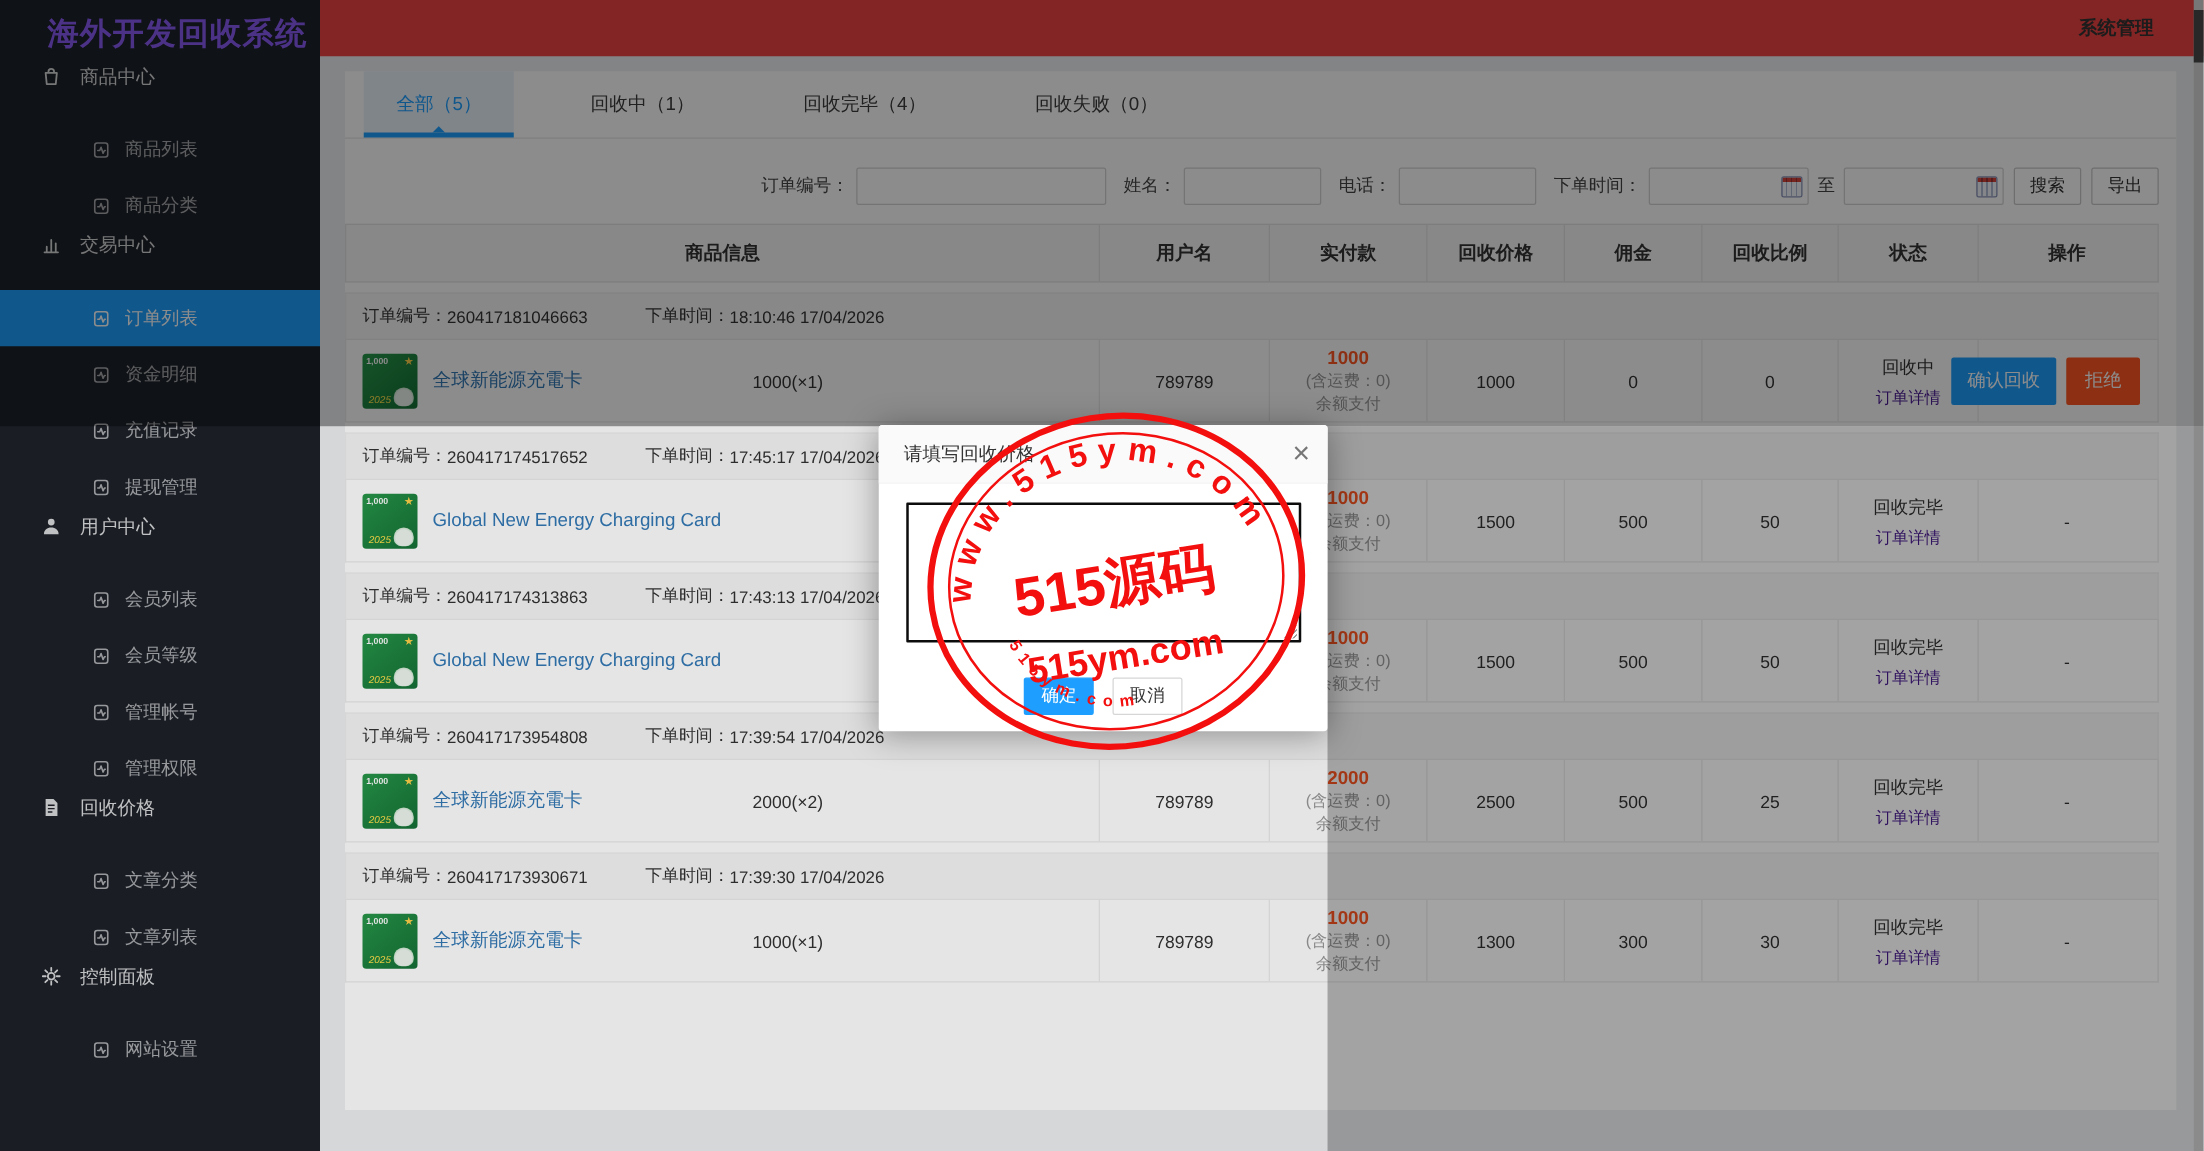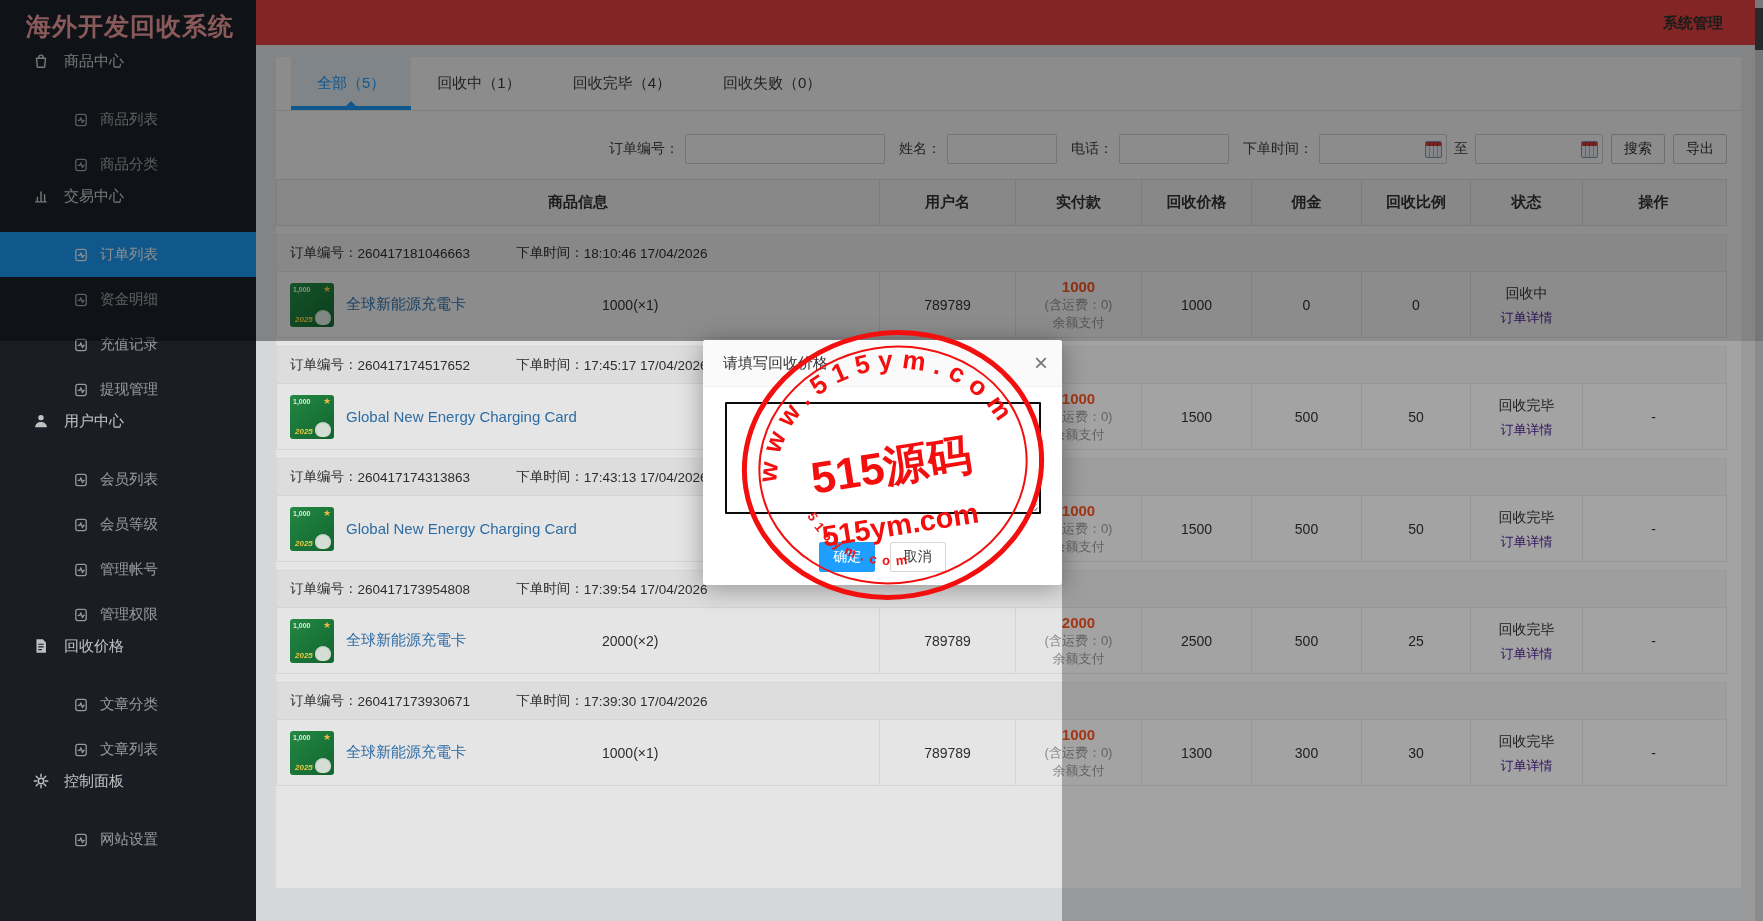"海外开发回收系统" .side-title { color: #fca5a5 -> #8b5cf6; padding: 10px 0 0 26px -> 10px 0 0 38px }
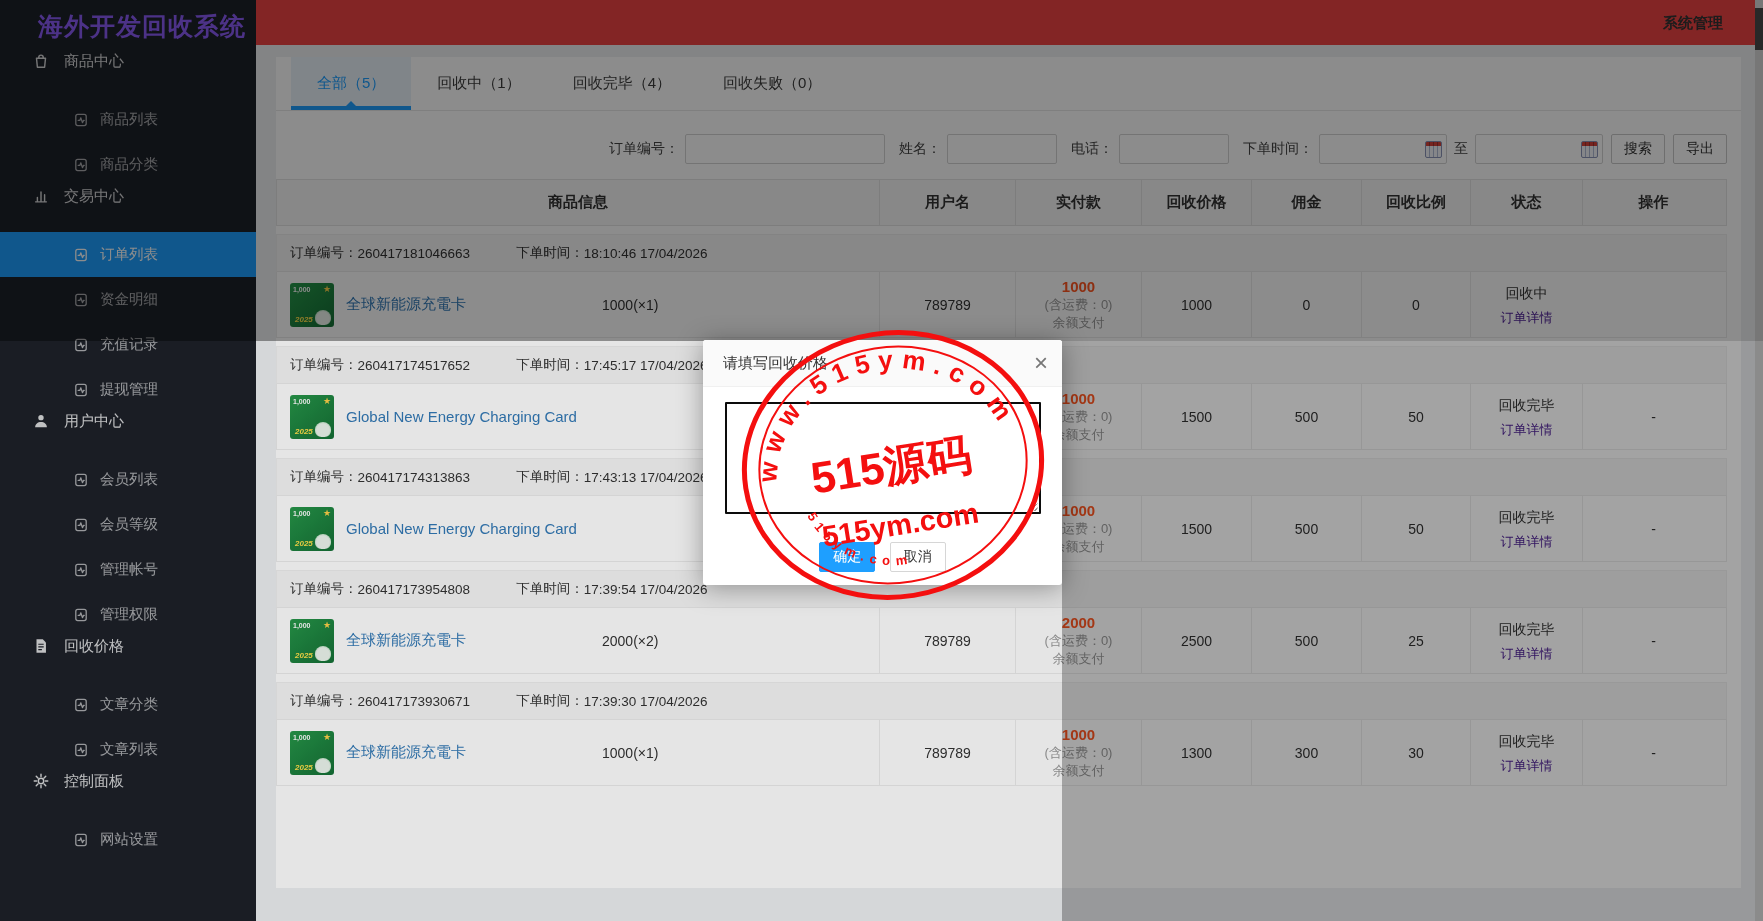"全部（5）" .tabs { gap: none -> 35px }
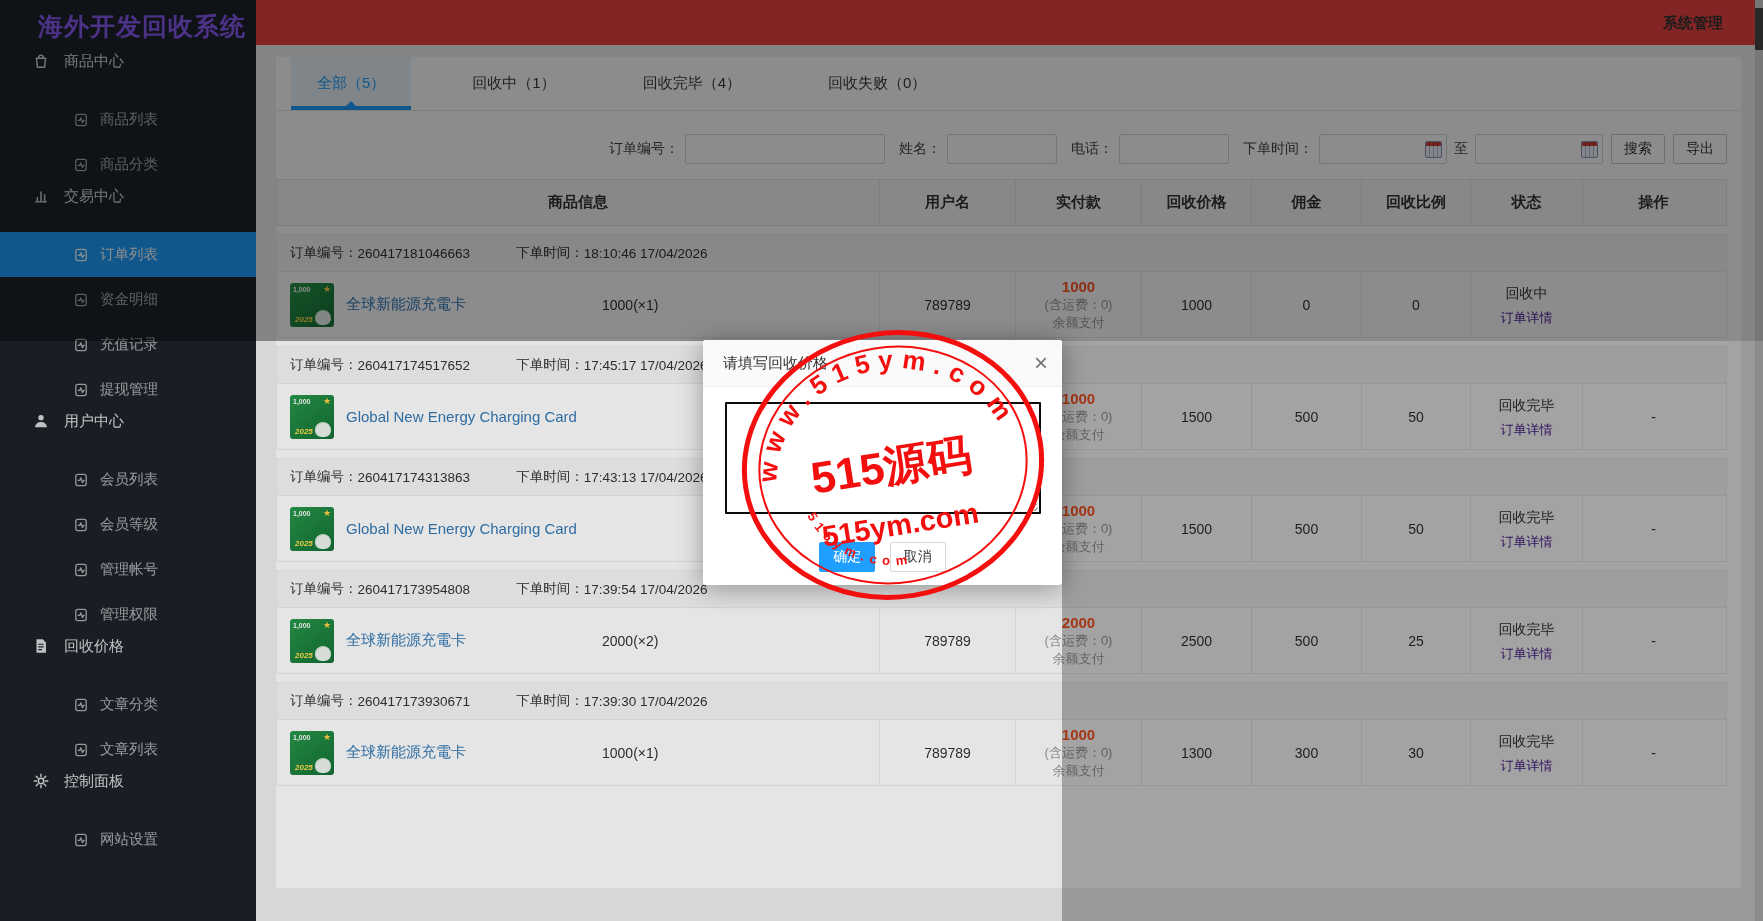"确认回收" div.oc { html: none -> <div> <button>确认回收</button> <button>拒绝</button> </div> }
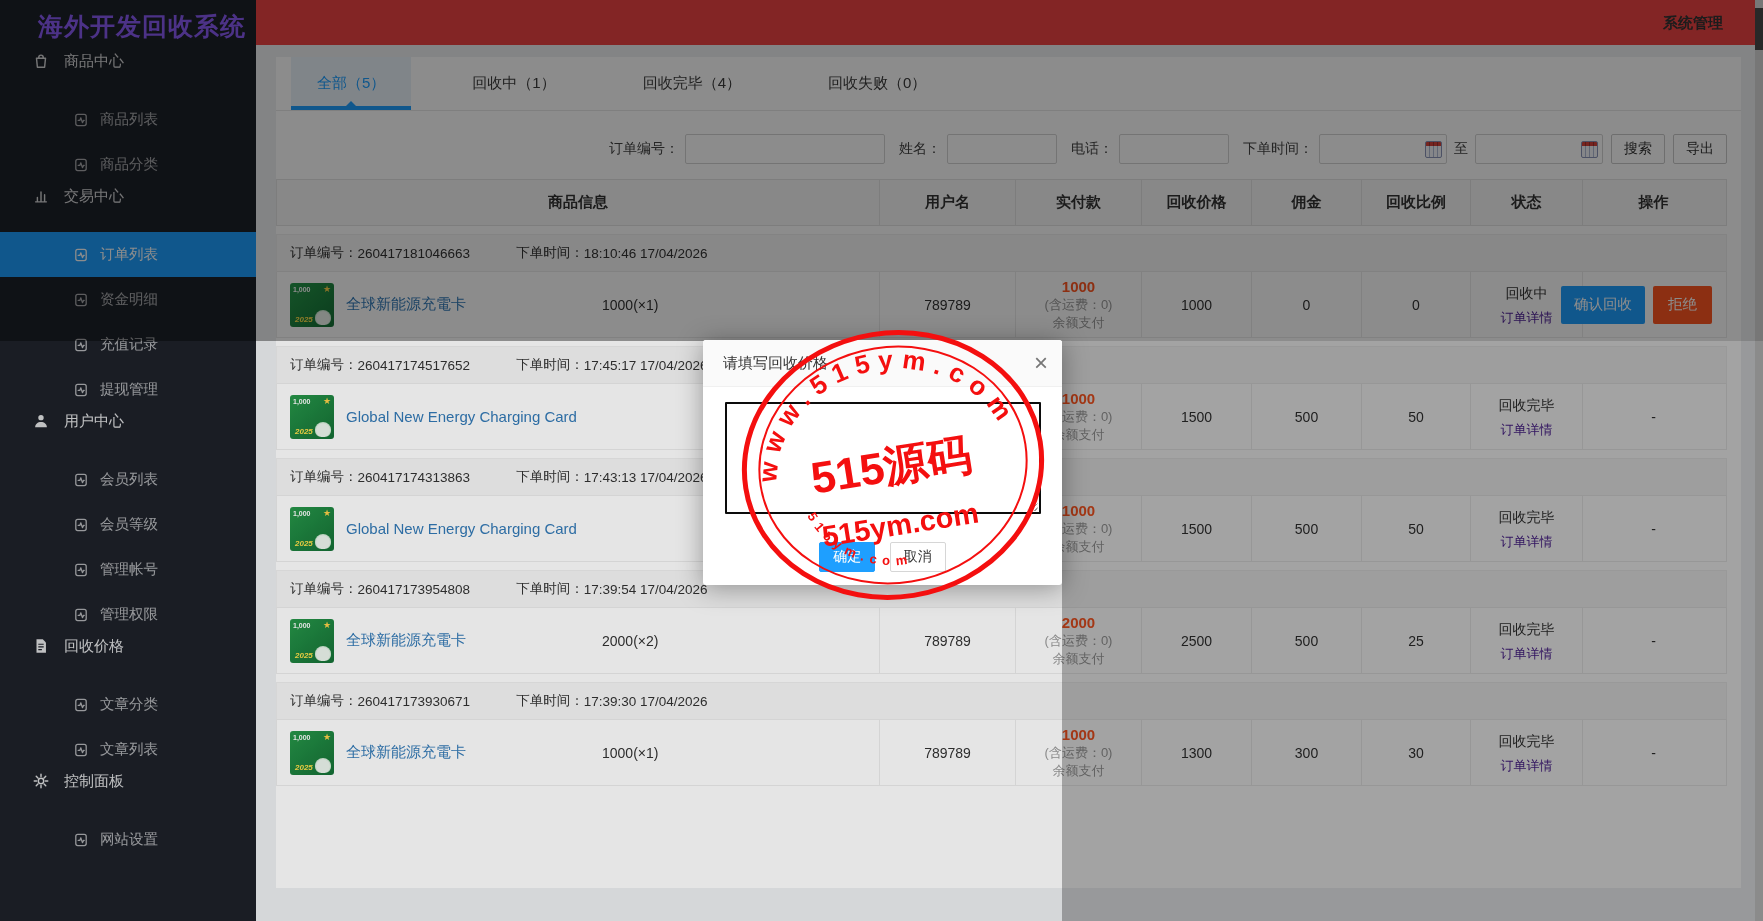"2025" .t-year { font-weight: bold -> normal }
